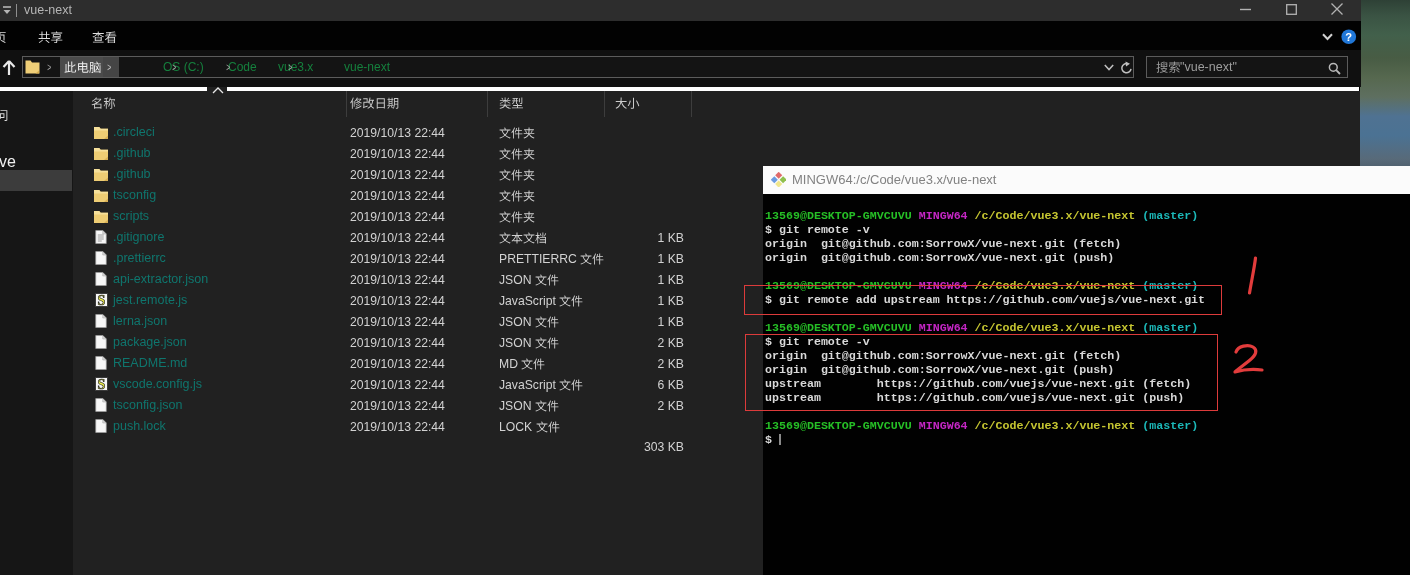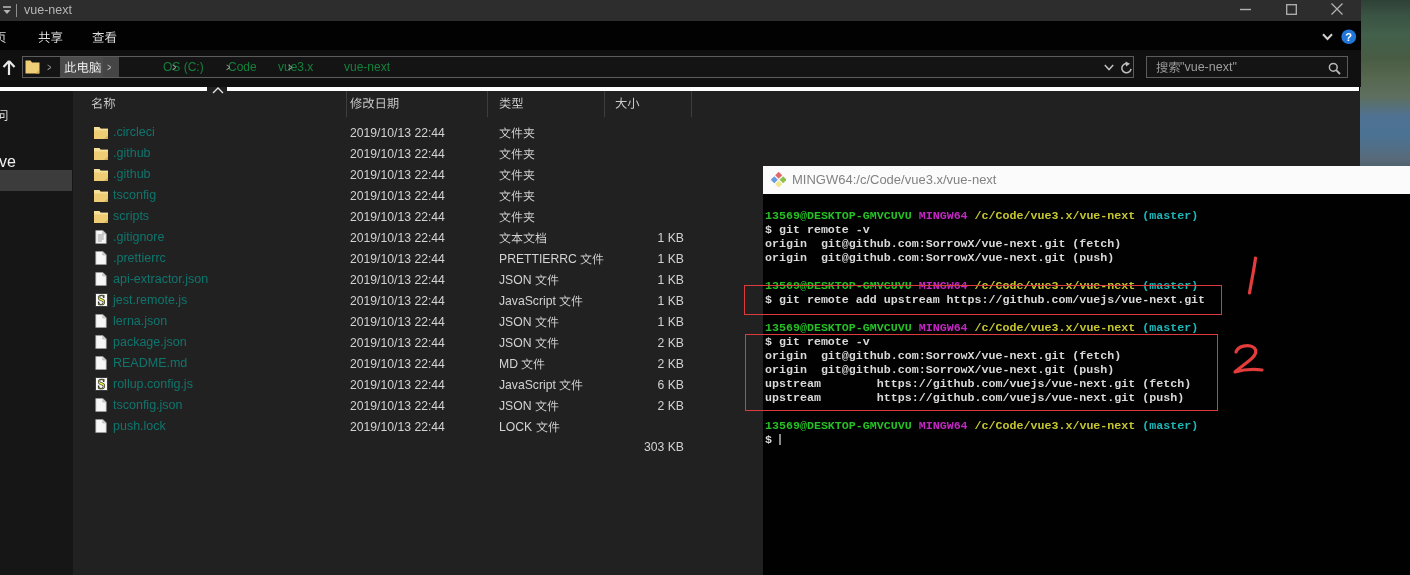"rollup.config.js" div.fn { text: rollup.config.js -> vscode.config.js }
